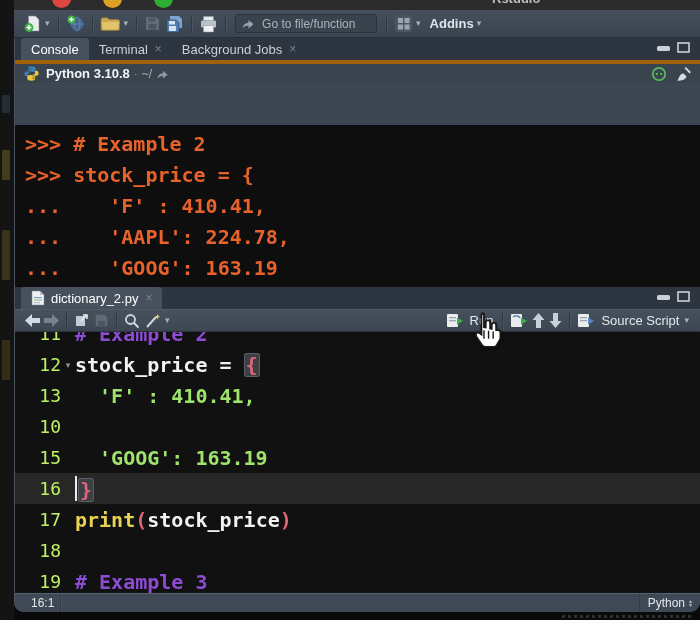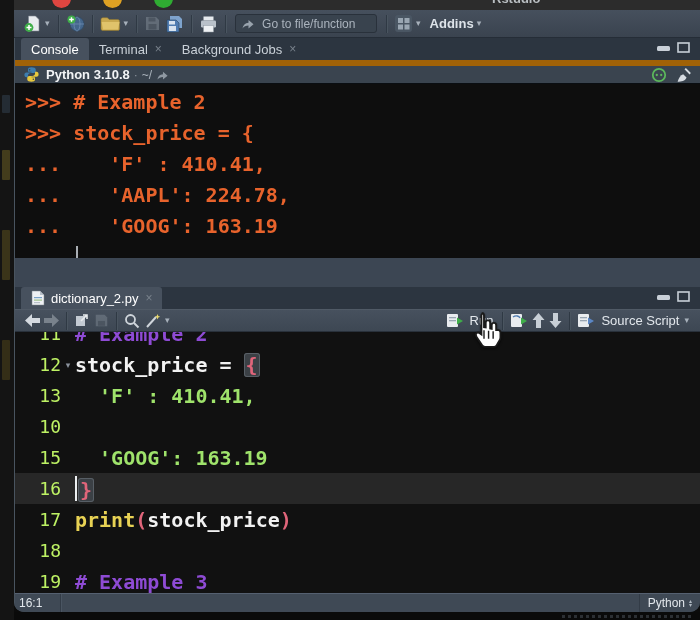"Python 3.10.8" .console-header { border-top: 6px solid #a16207 -> 4px solid #a16207 }
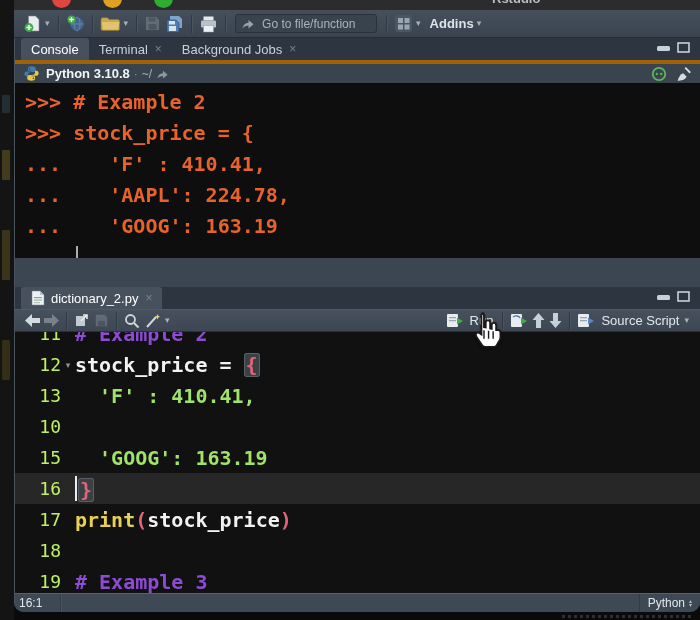">>> # Example 2" .console-body { margin-top: none -> 42px }
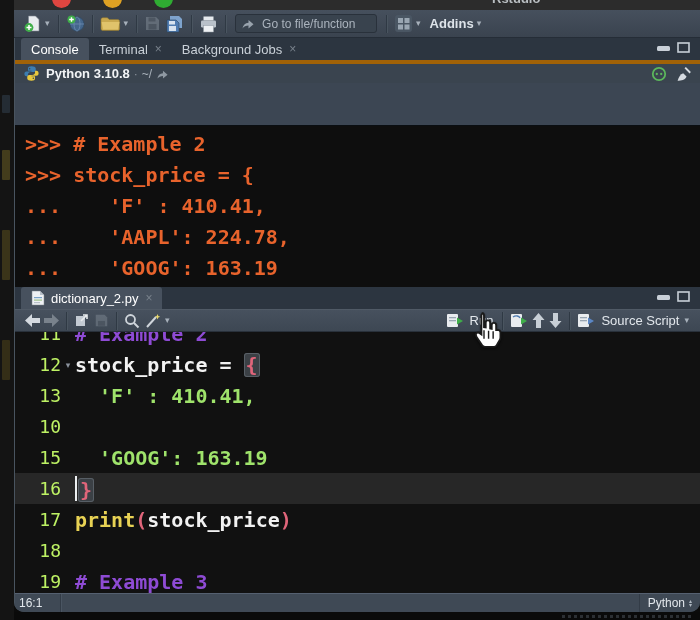"16:1" .status-pos { padding-left: 4px -> 16px }
